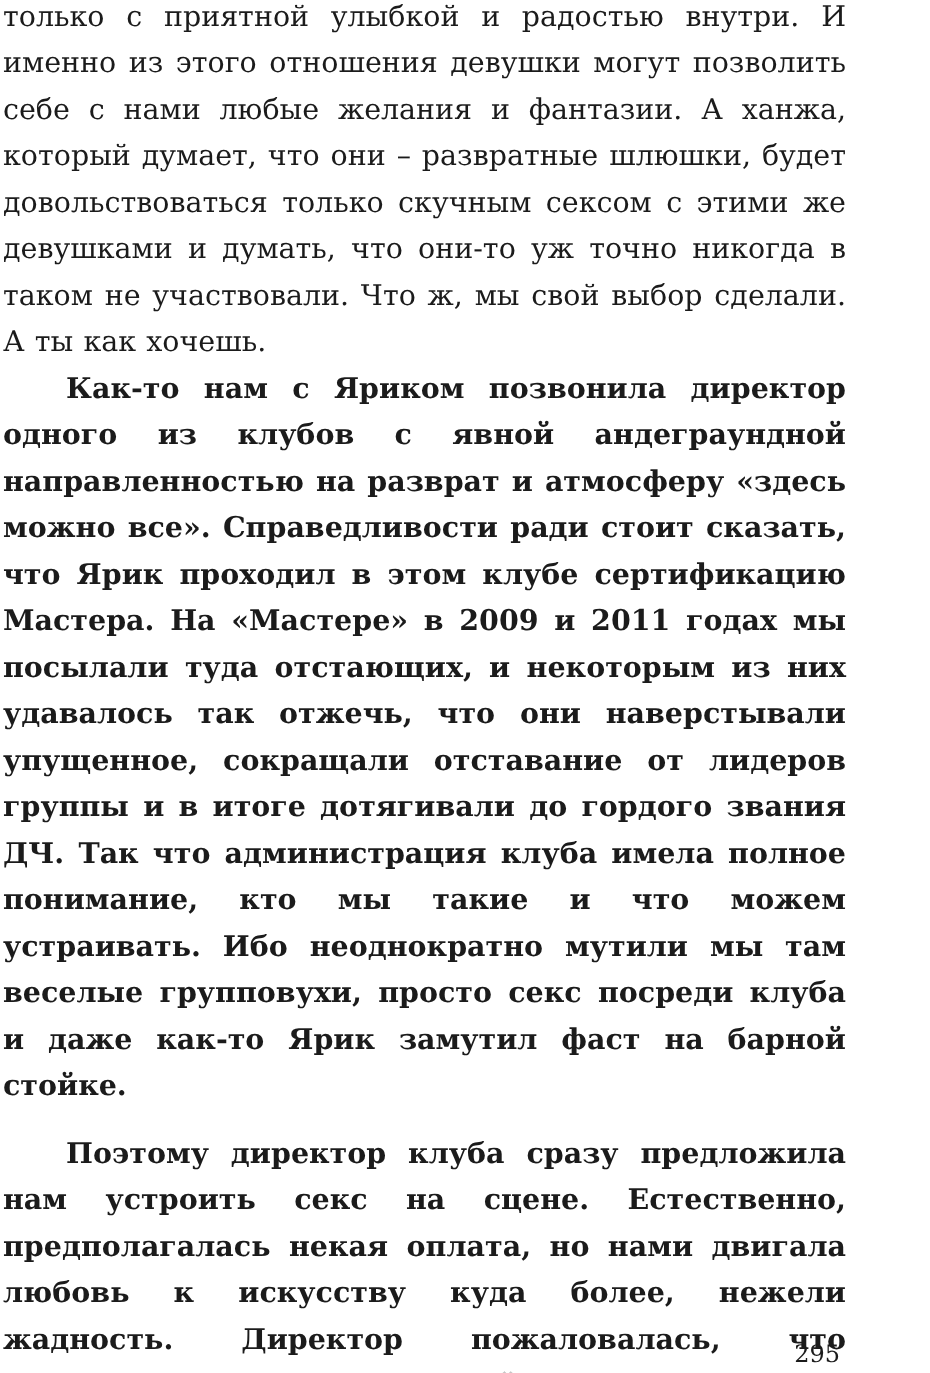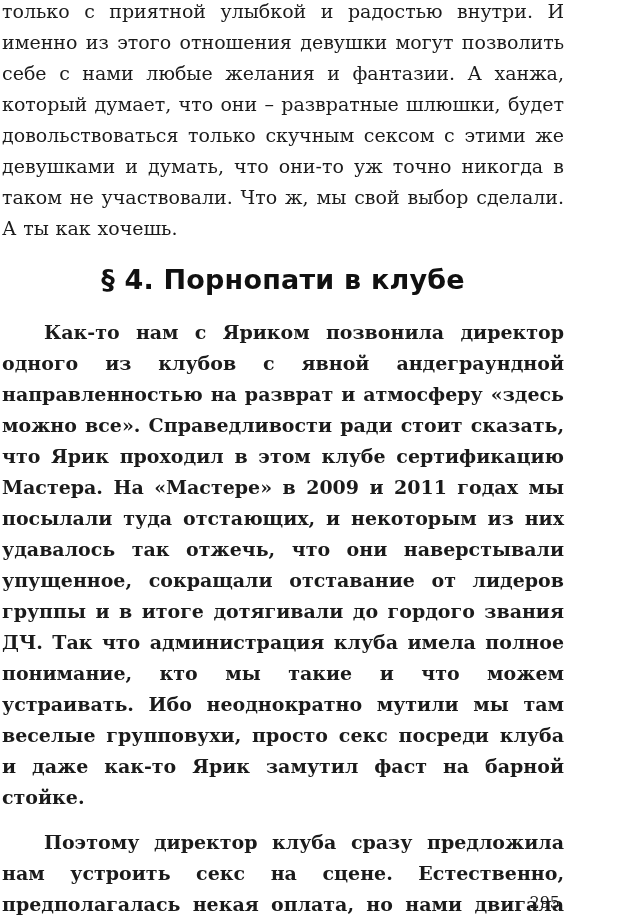"§ 4. Порнопати в клубе" h2.section-heading { html: <h2>§ 4. Порнопати в клубе</h2> -> none }
